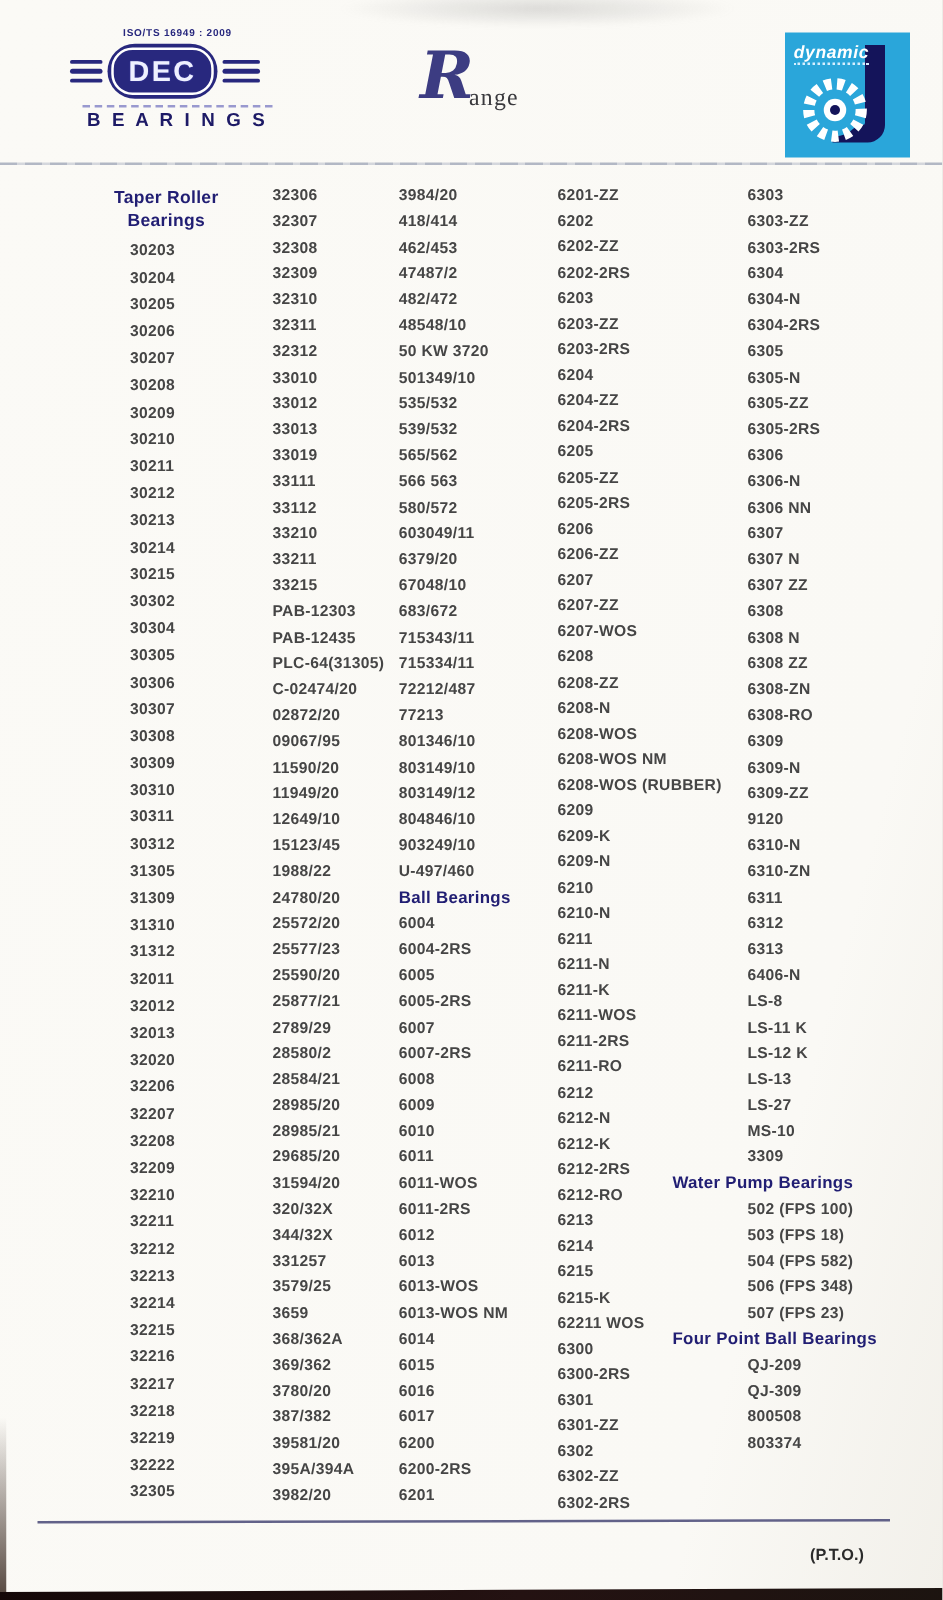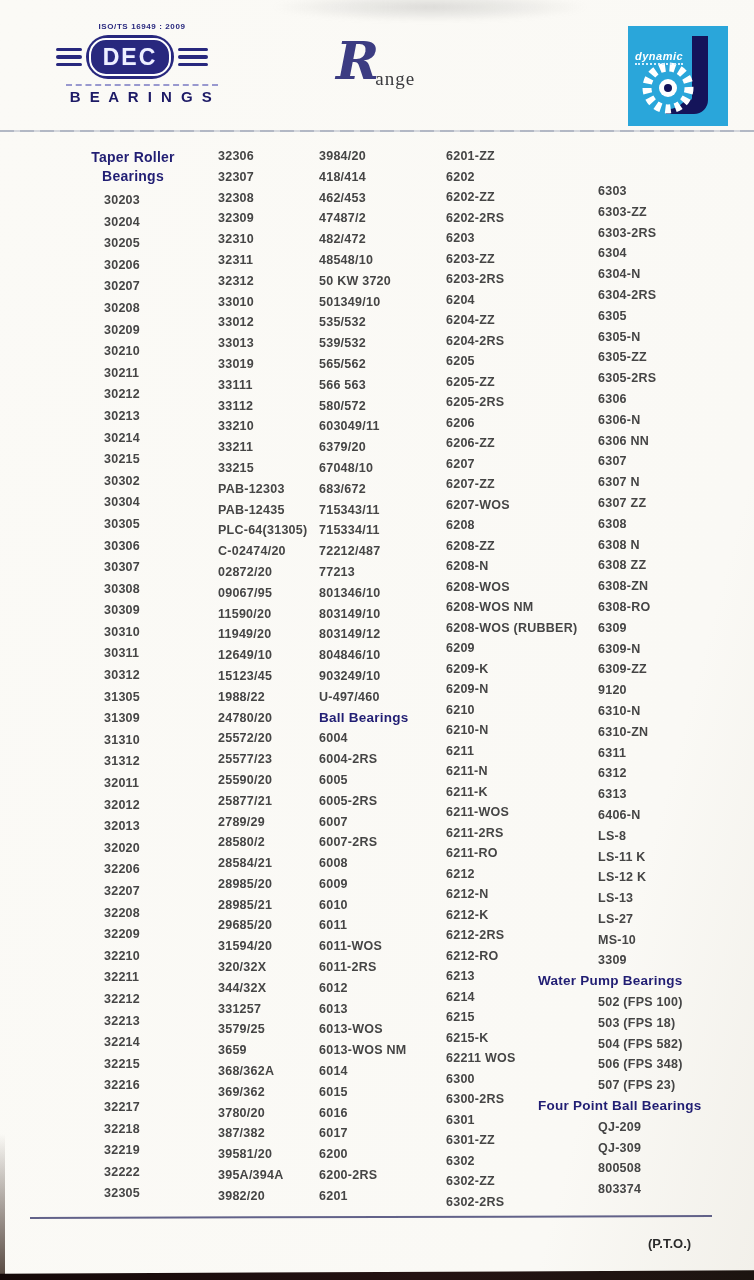"dynamic" .dynamic-text { font-size: 11px -> 14px; top: 24px -> 7px }
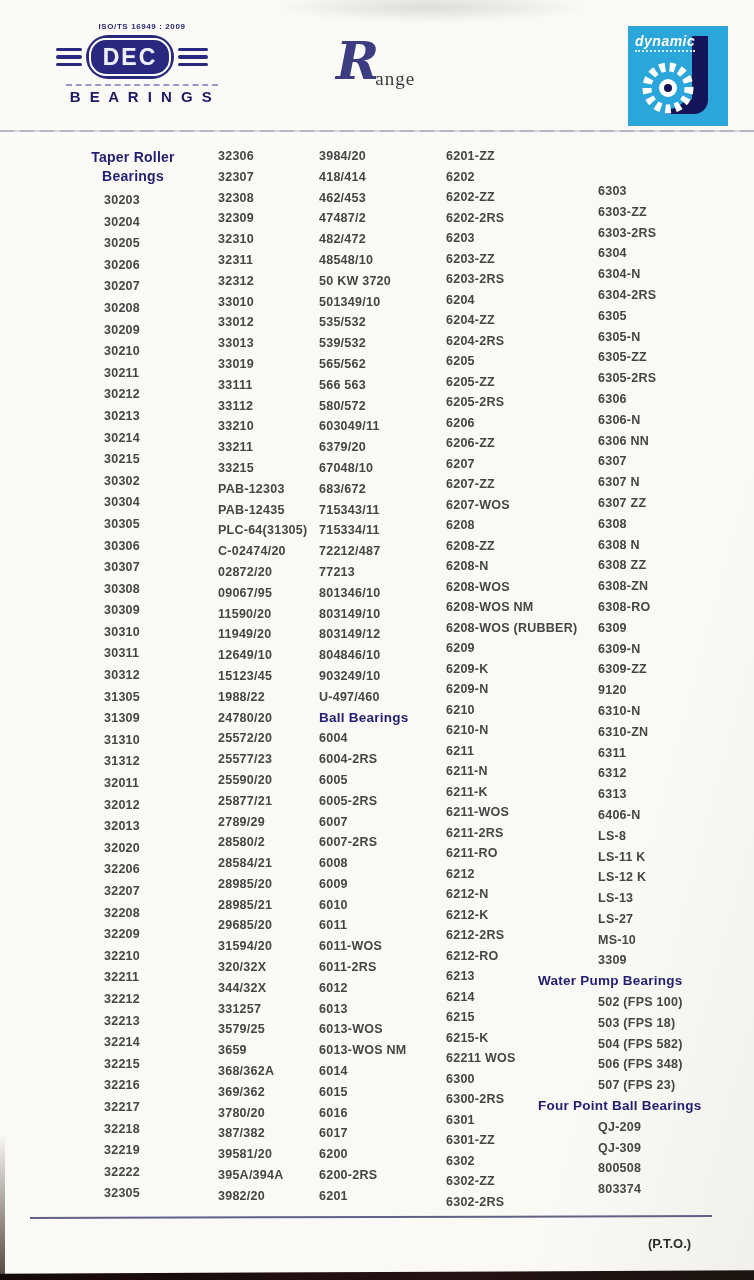"6303" .col5 { margin-top: 35px -> none }
